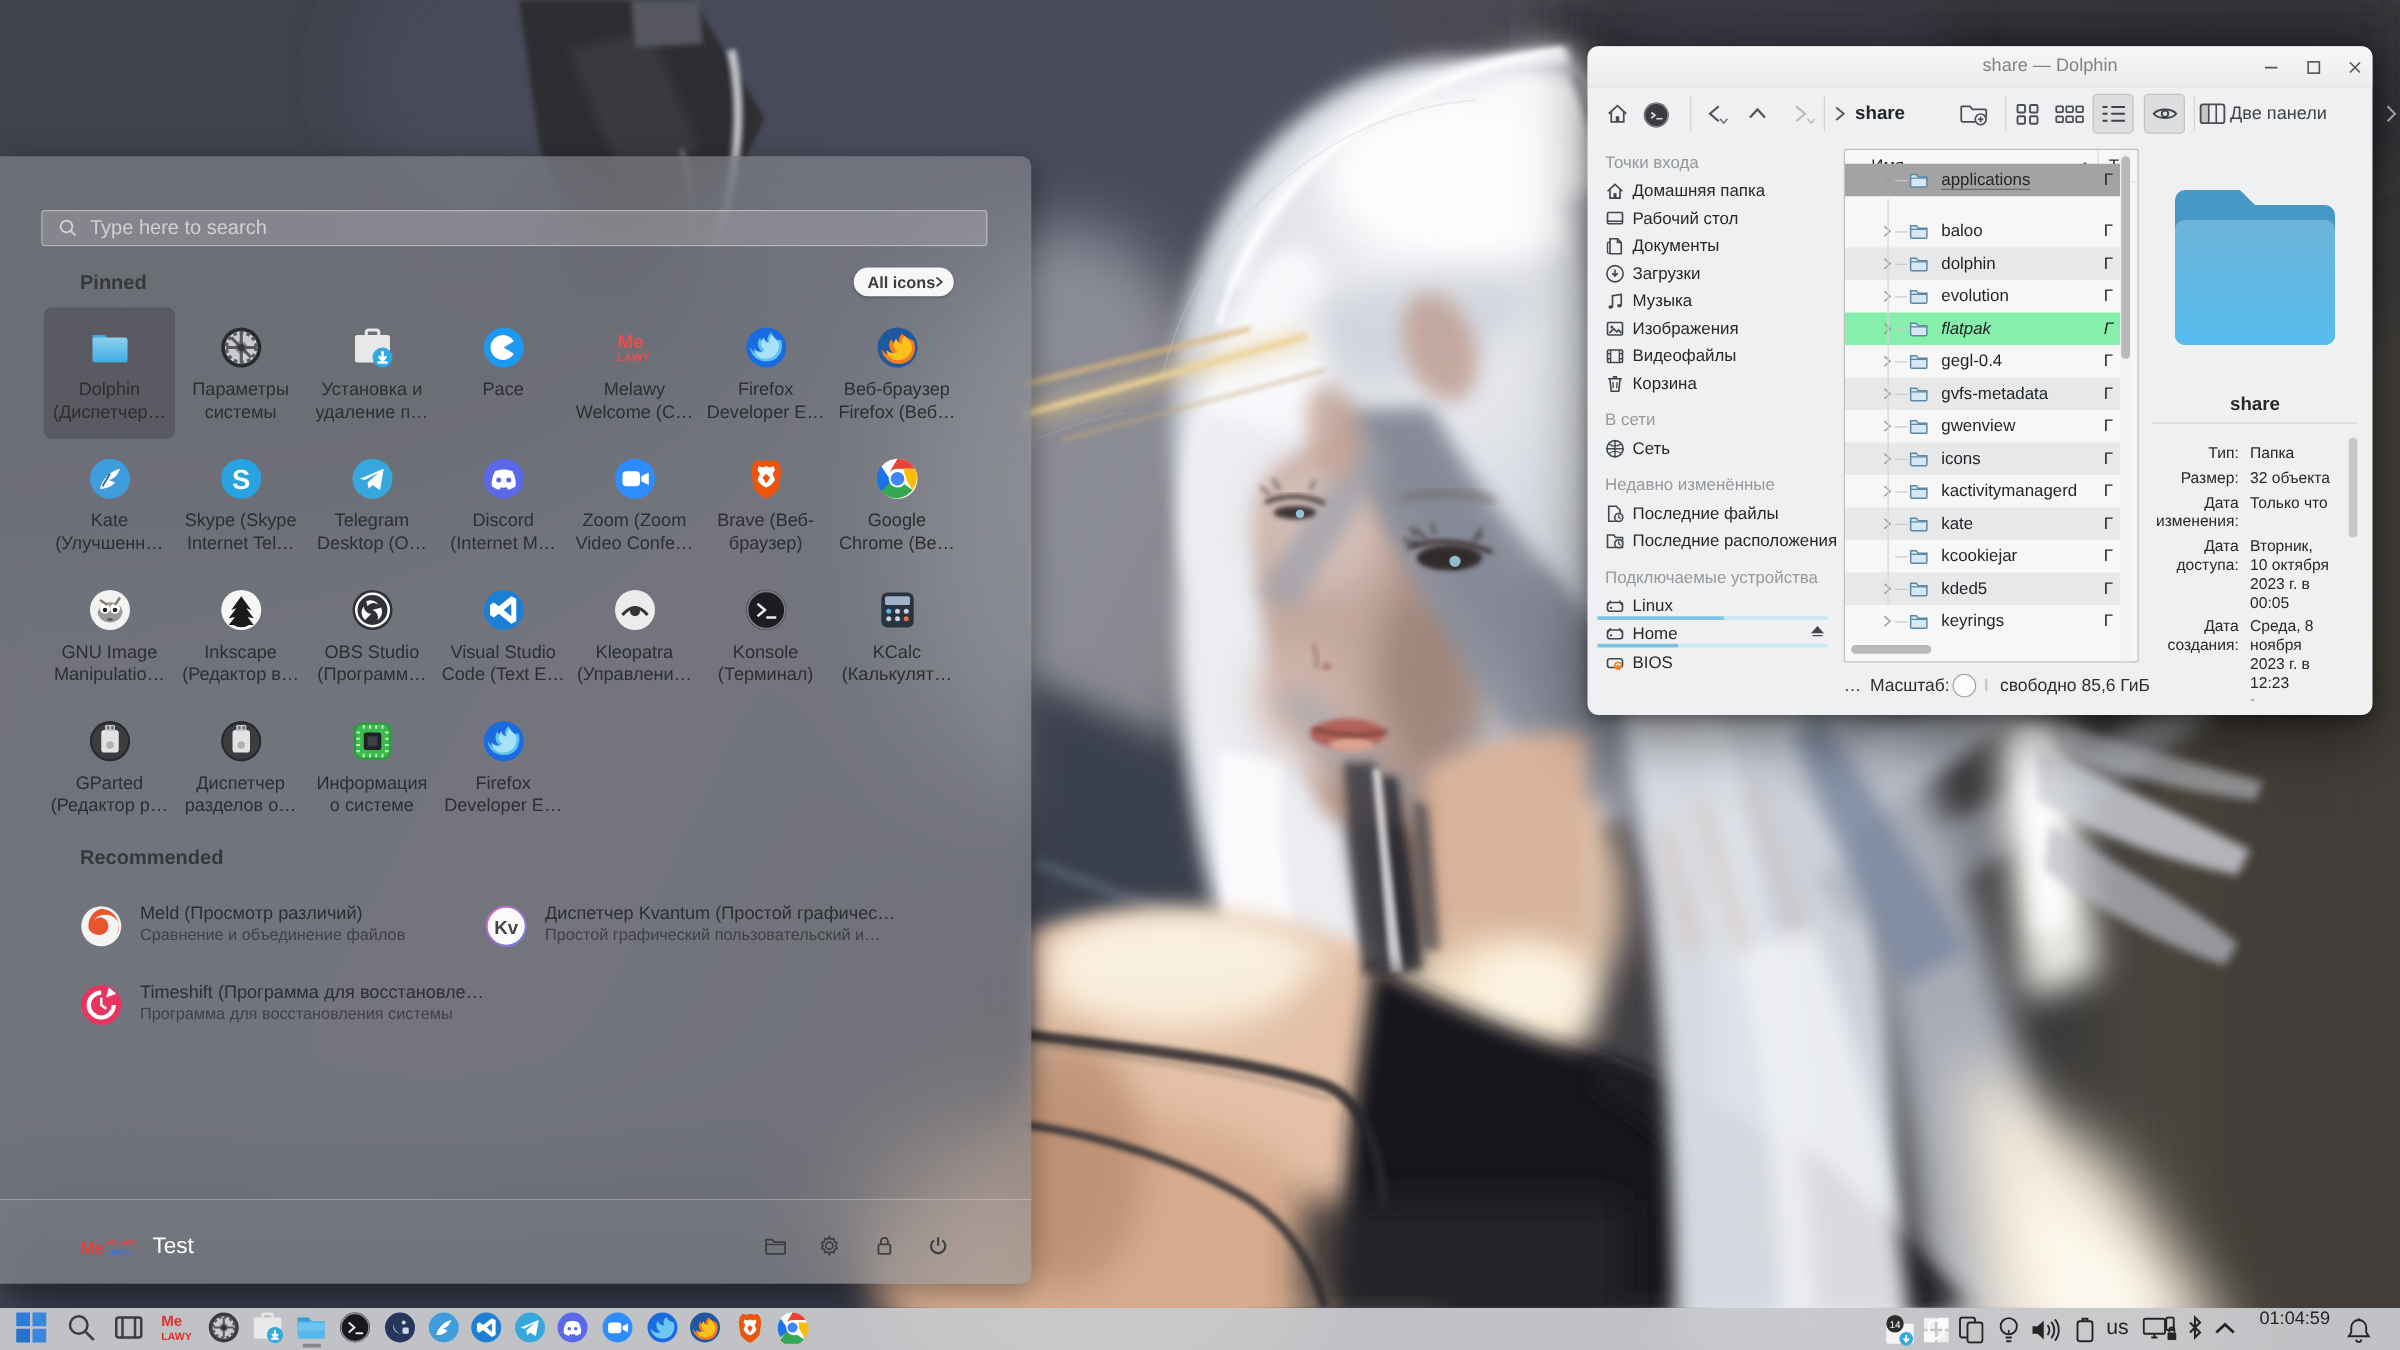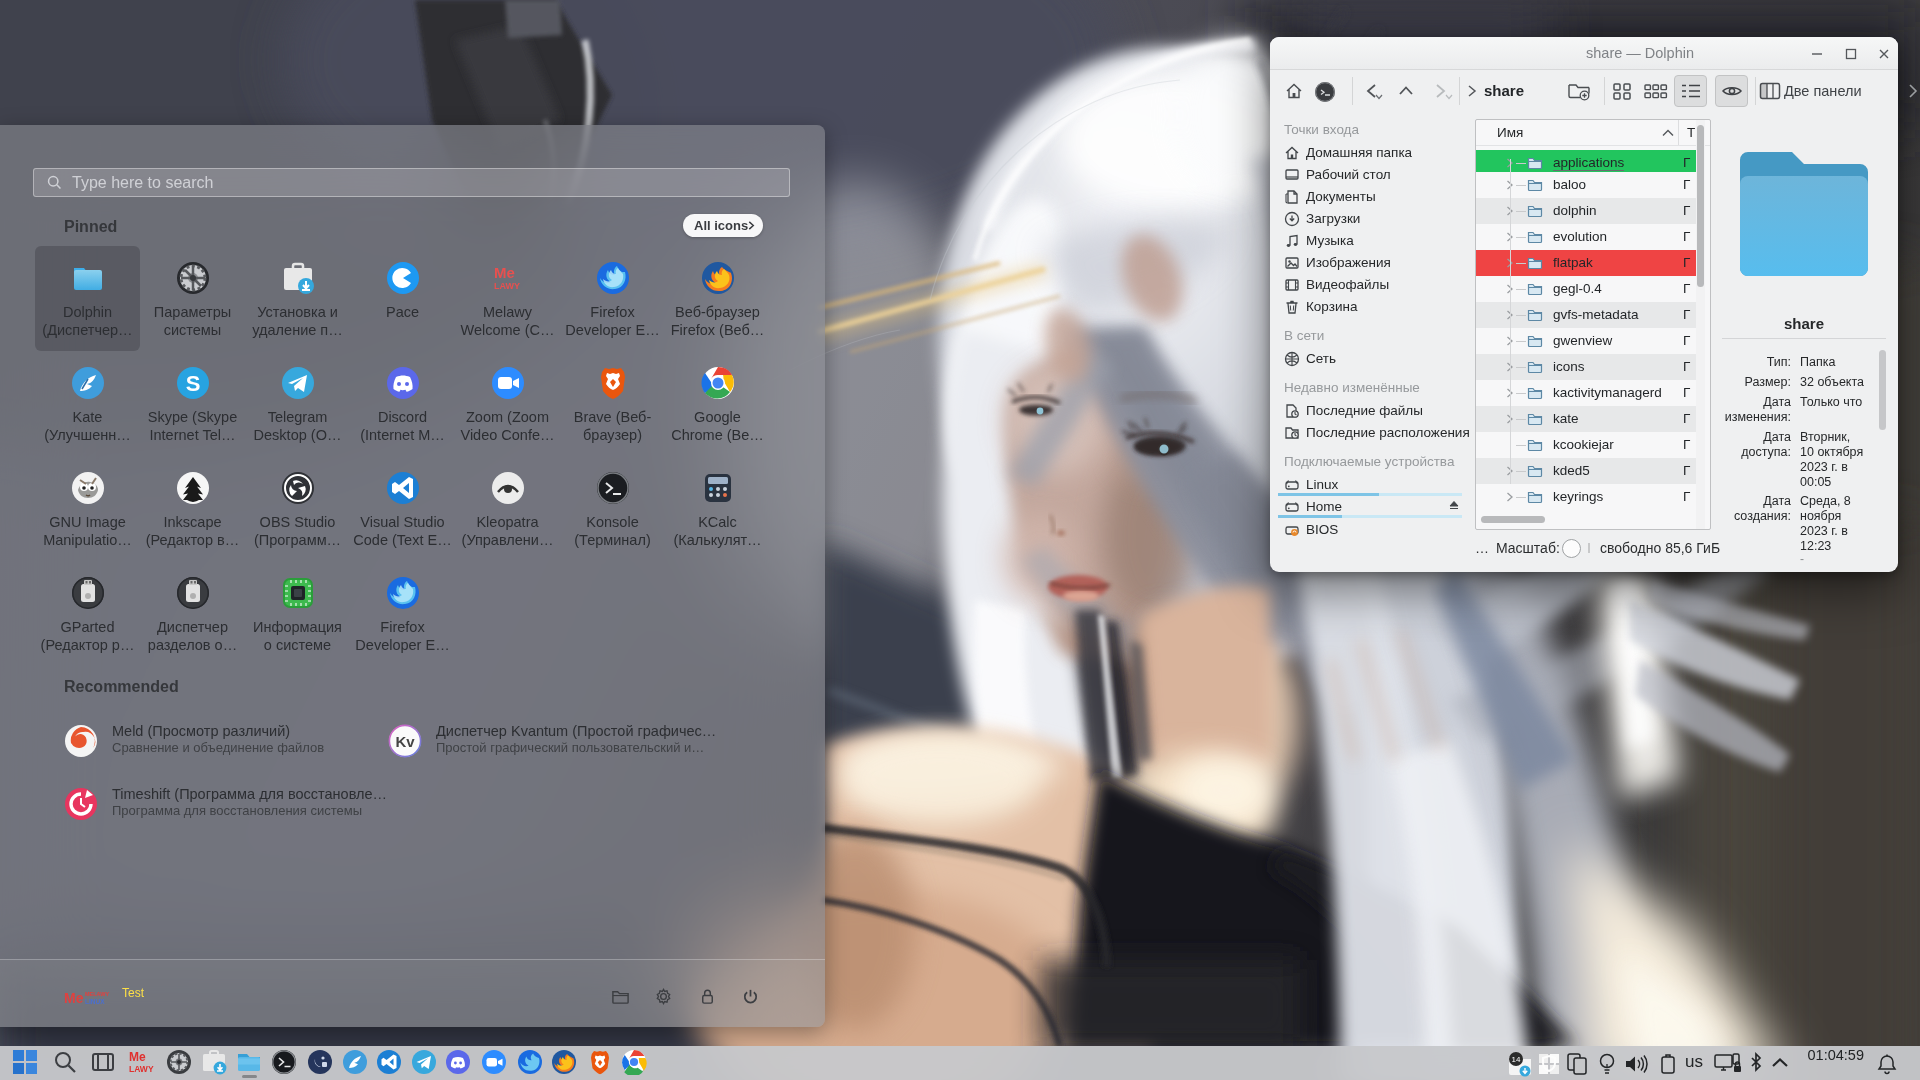"applications" div { background: #22c55e -> #a3a3a3; top: 113px -> 94px }
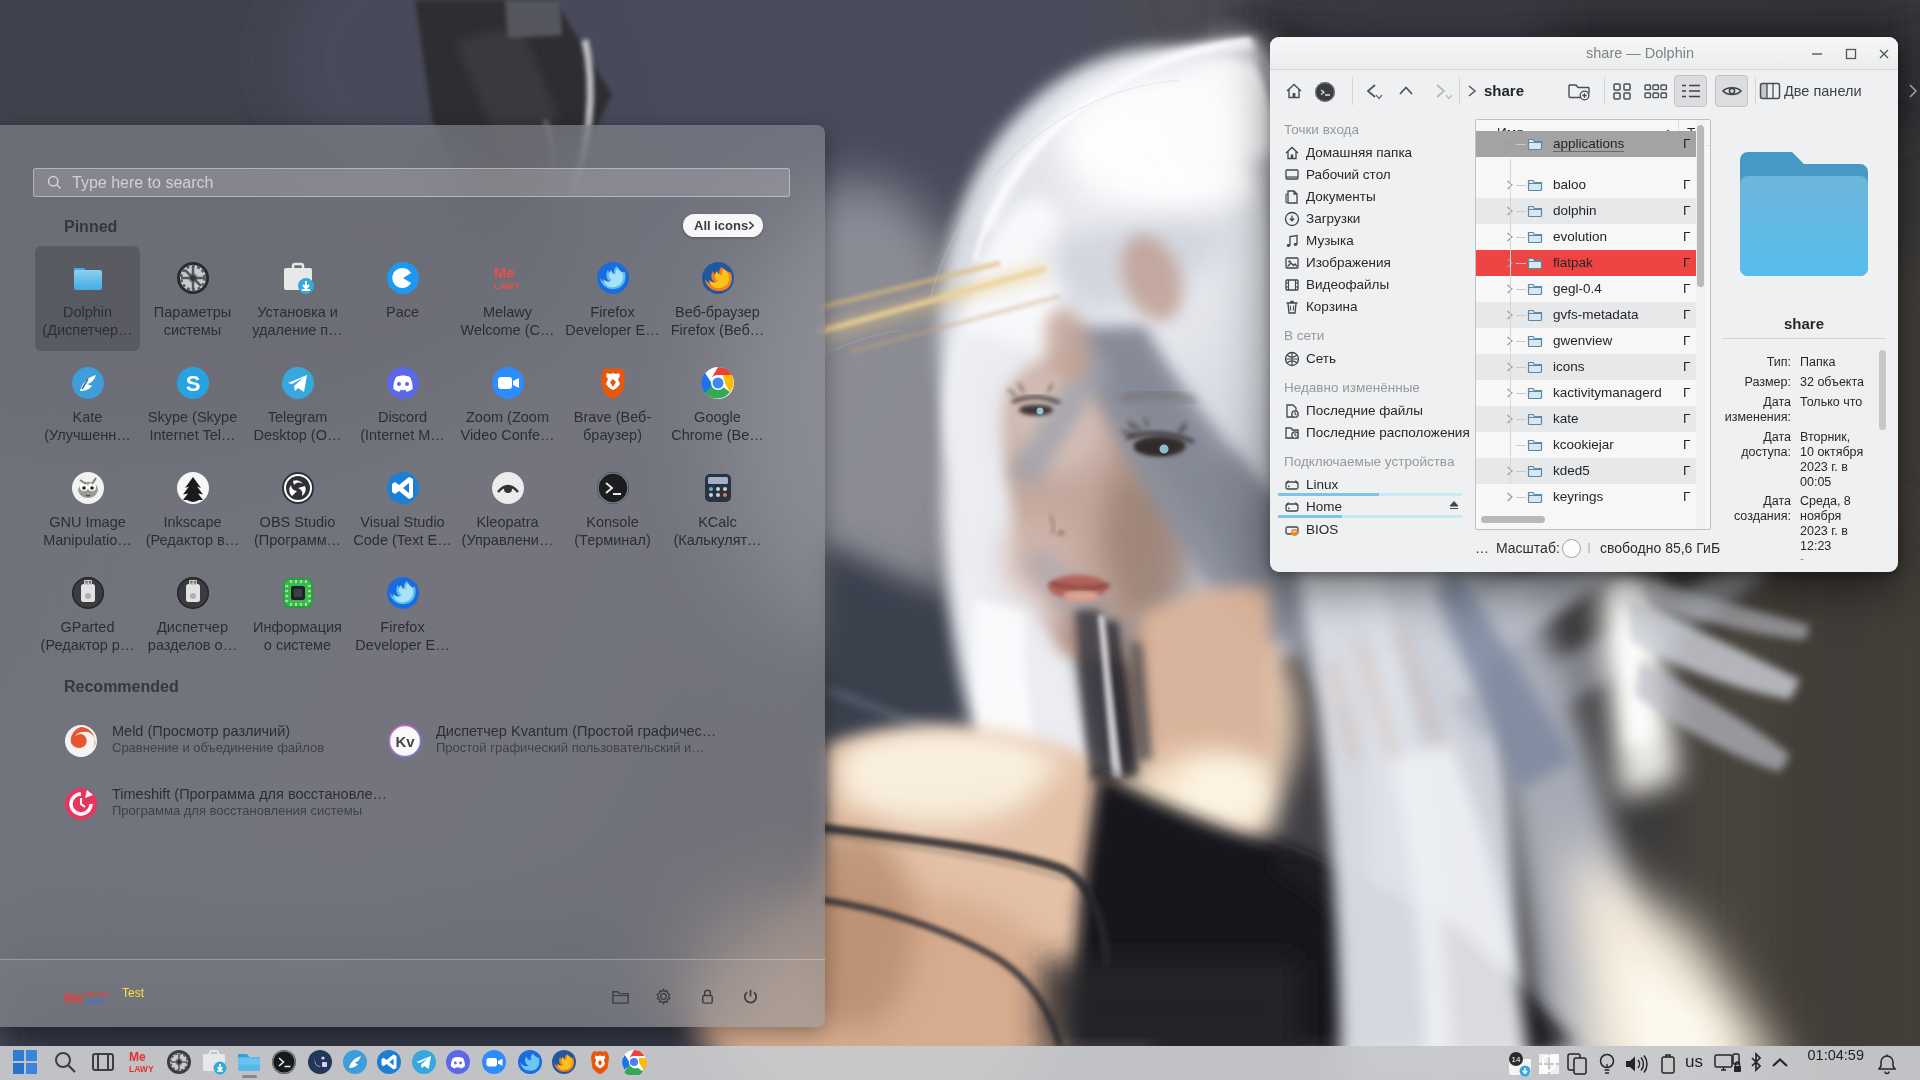"flatpak" div { background: #ef4444 -> #86efac; font-style: none -> italic }
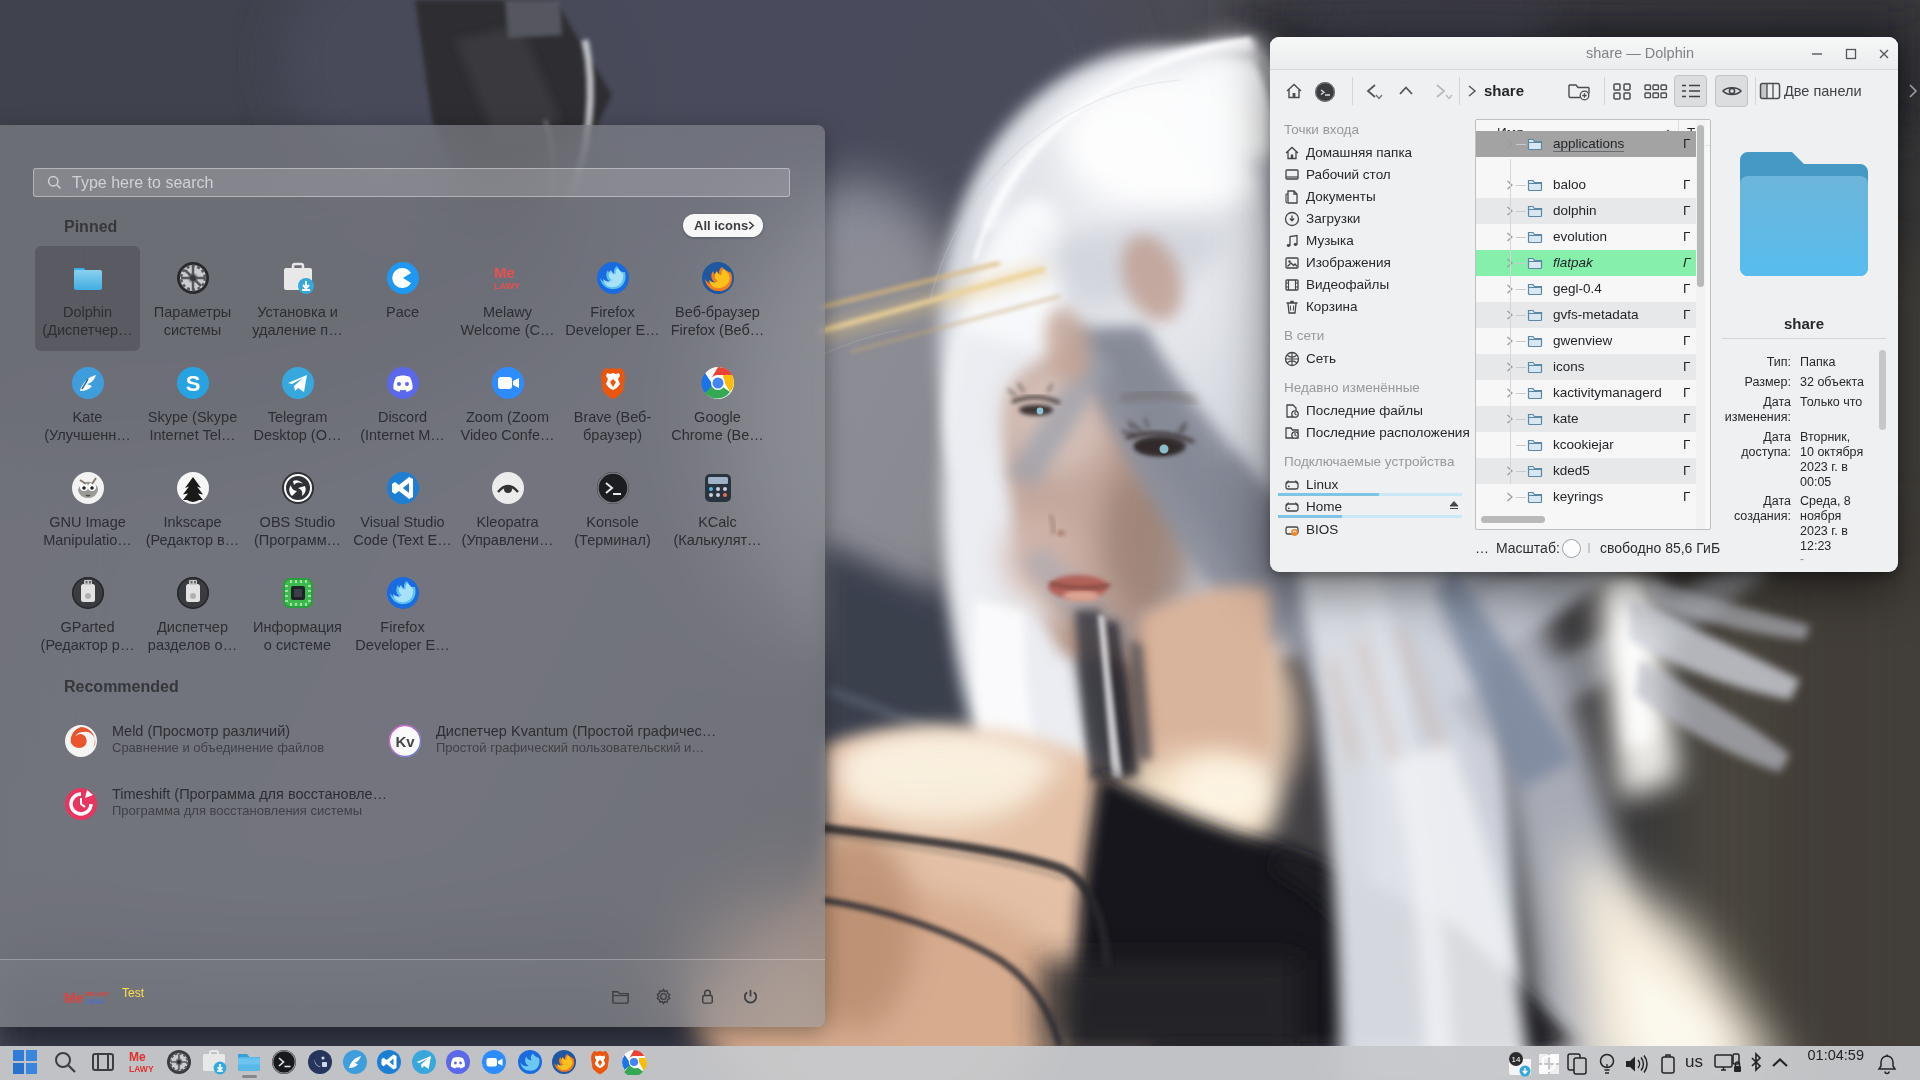"Test" span { color: #fde047 -> #ffffff; font-size: 12px -> 18px }
